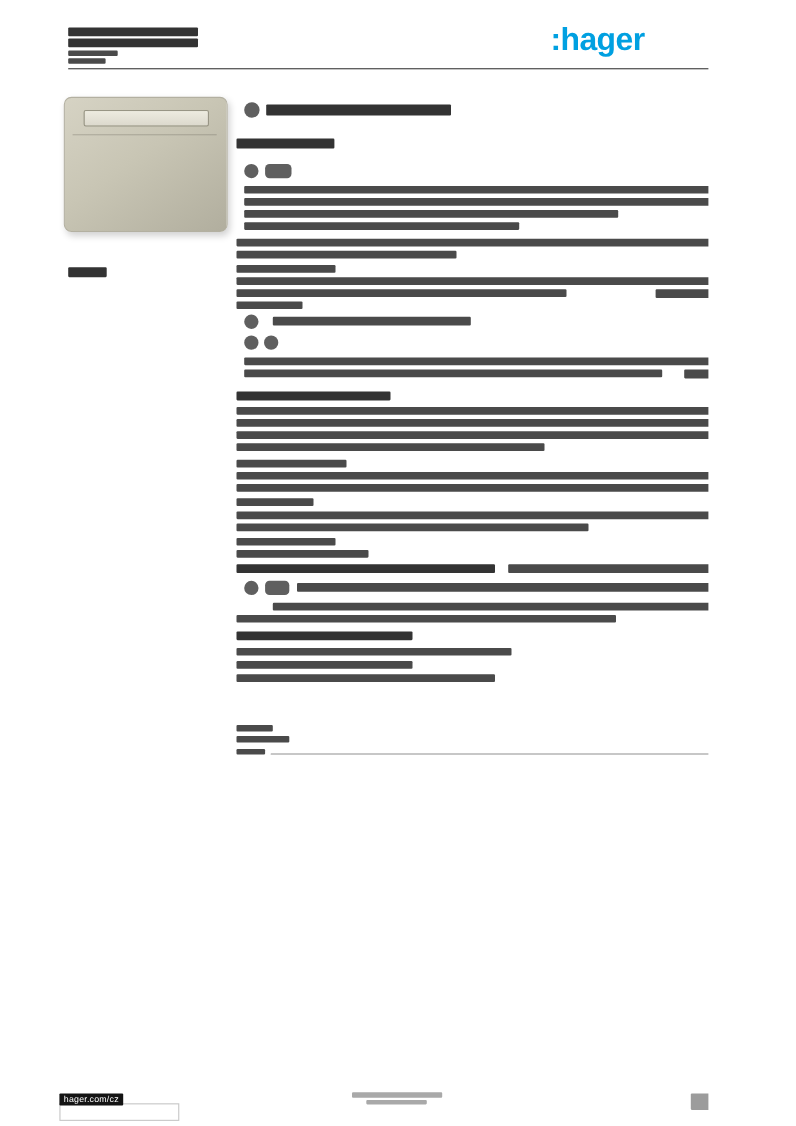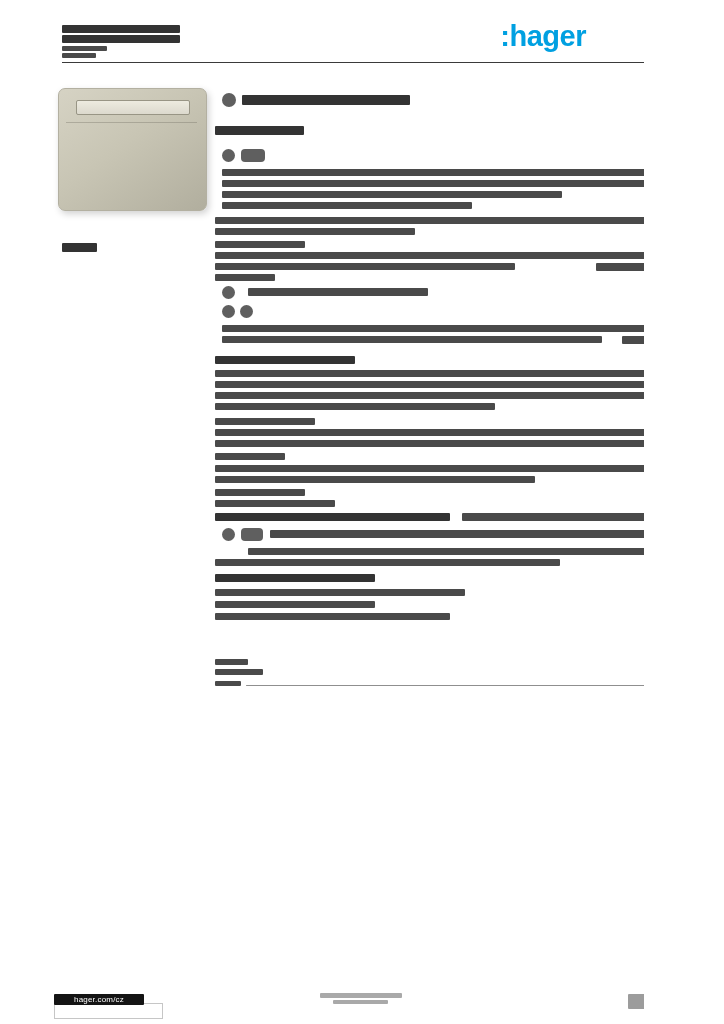"hager.com/cz" .site-badge { padding: 0 20px -> 0 4px }
